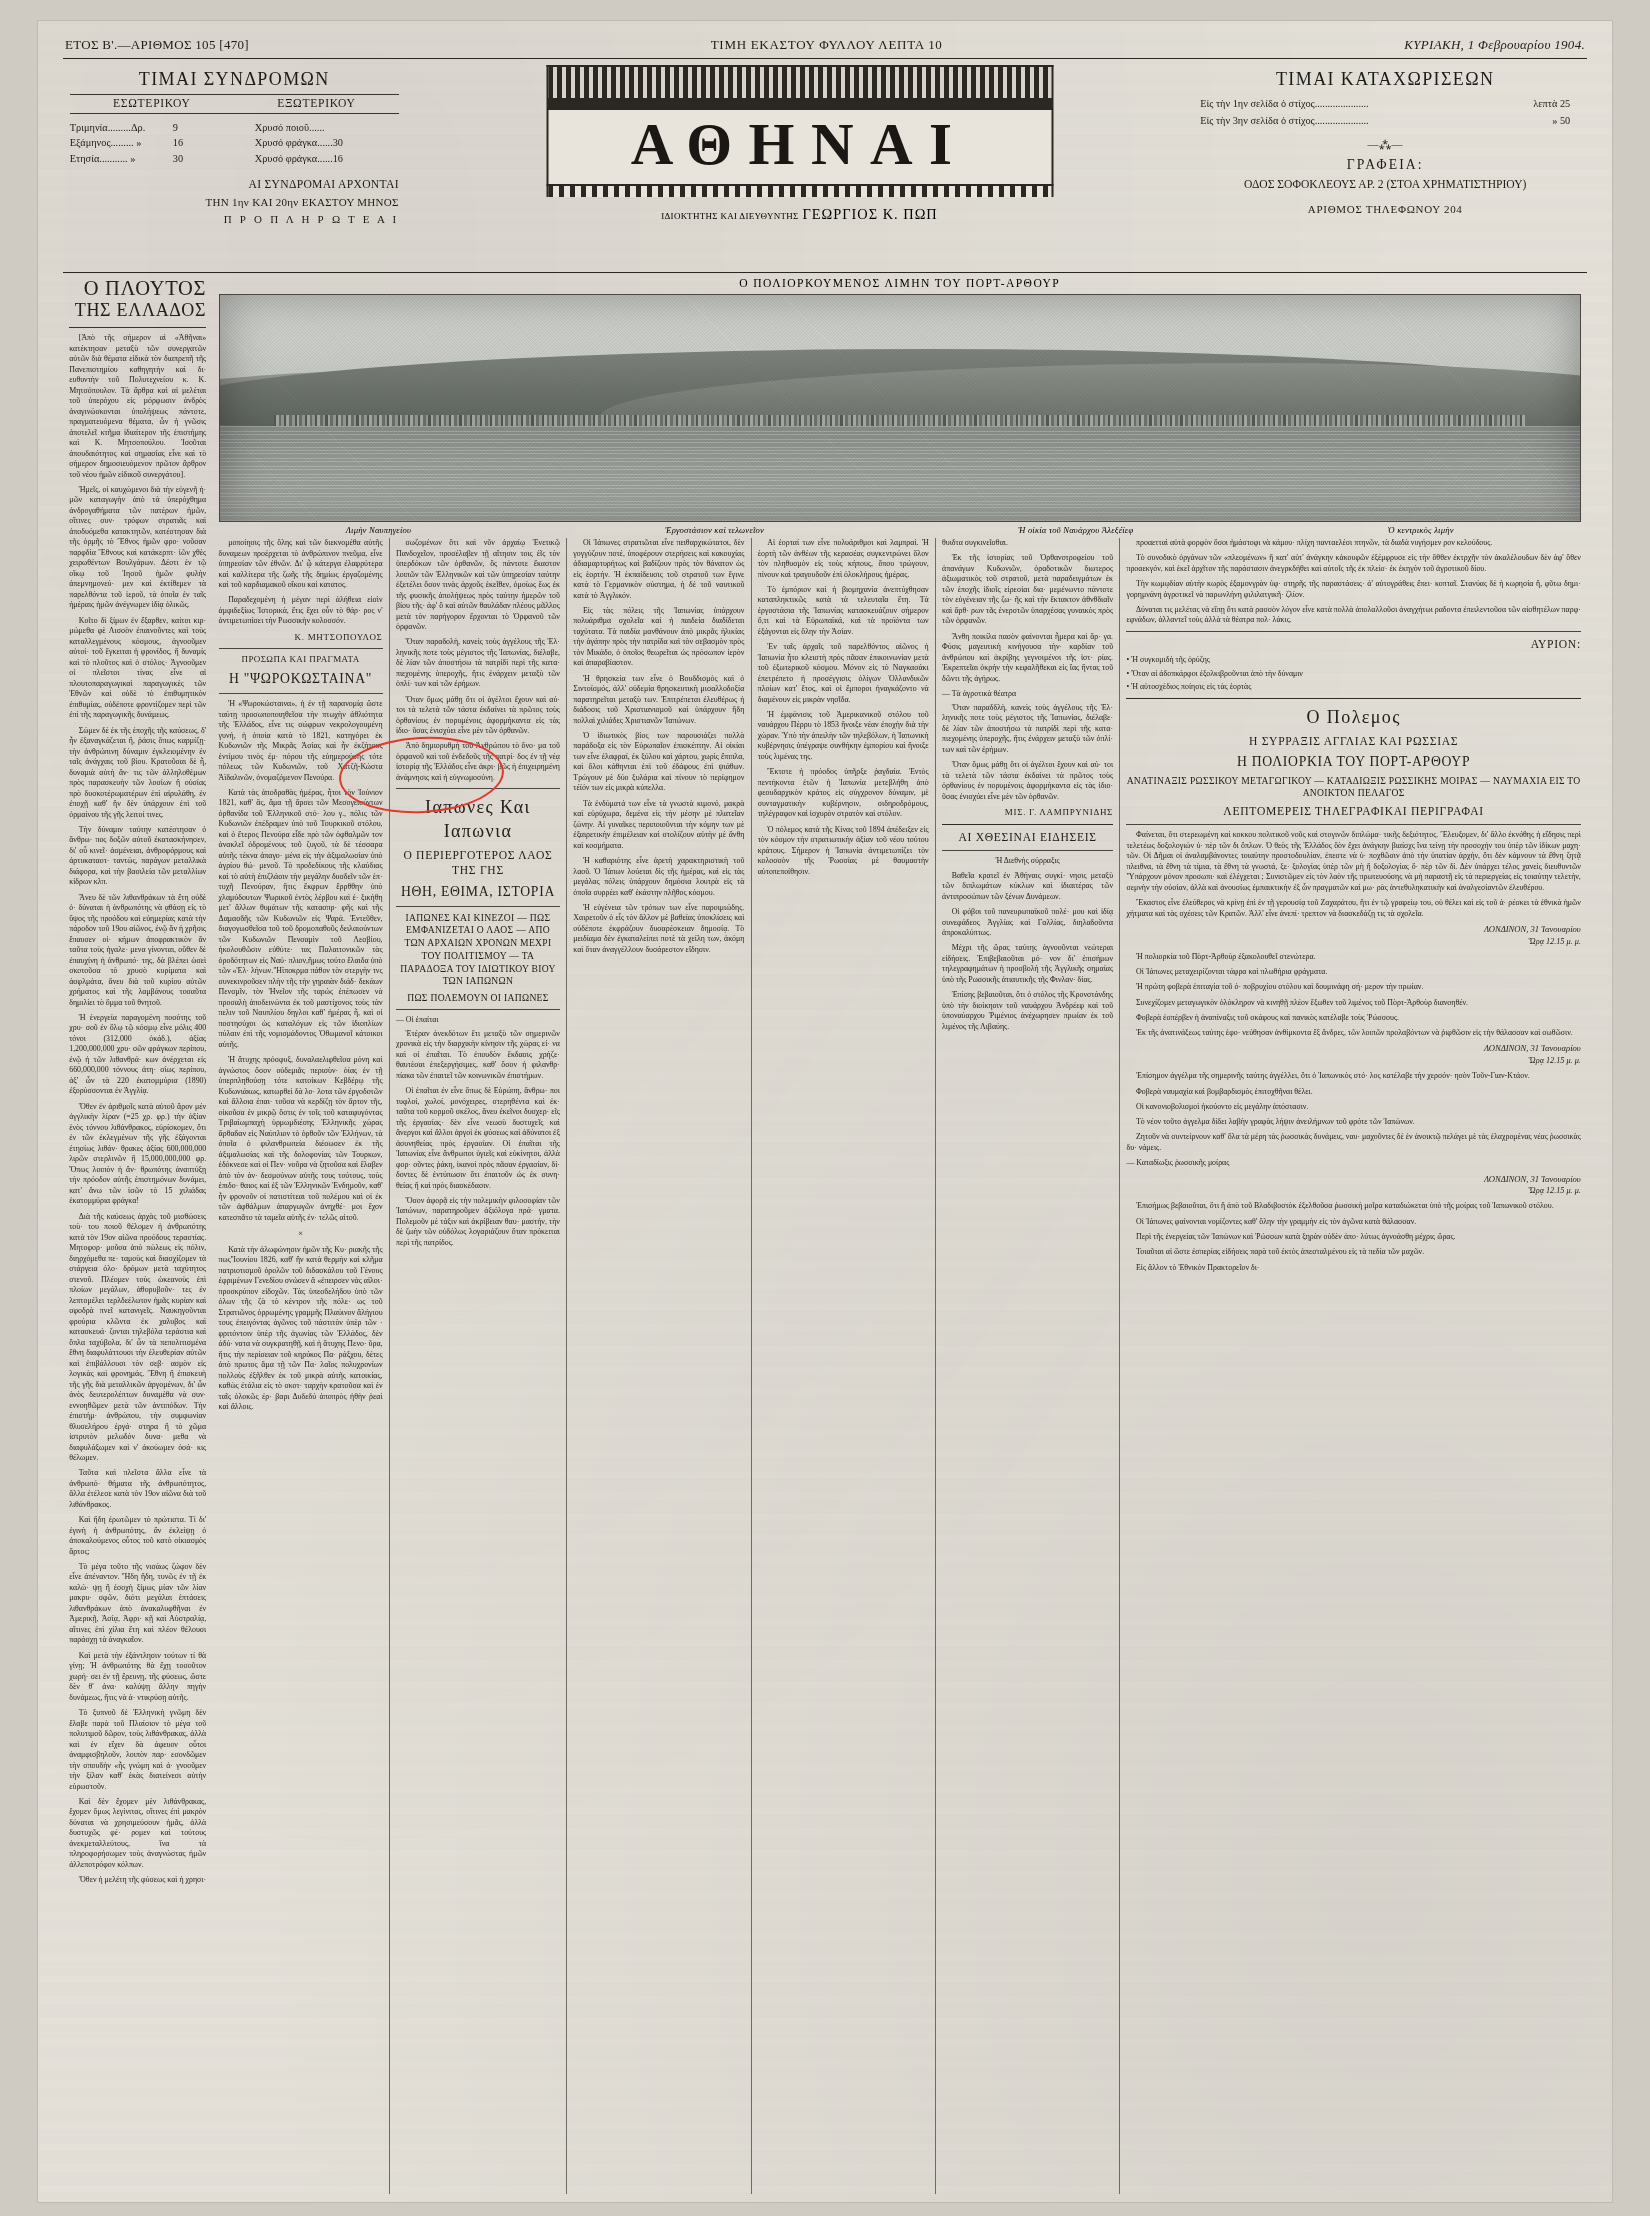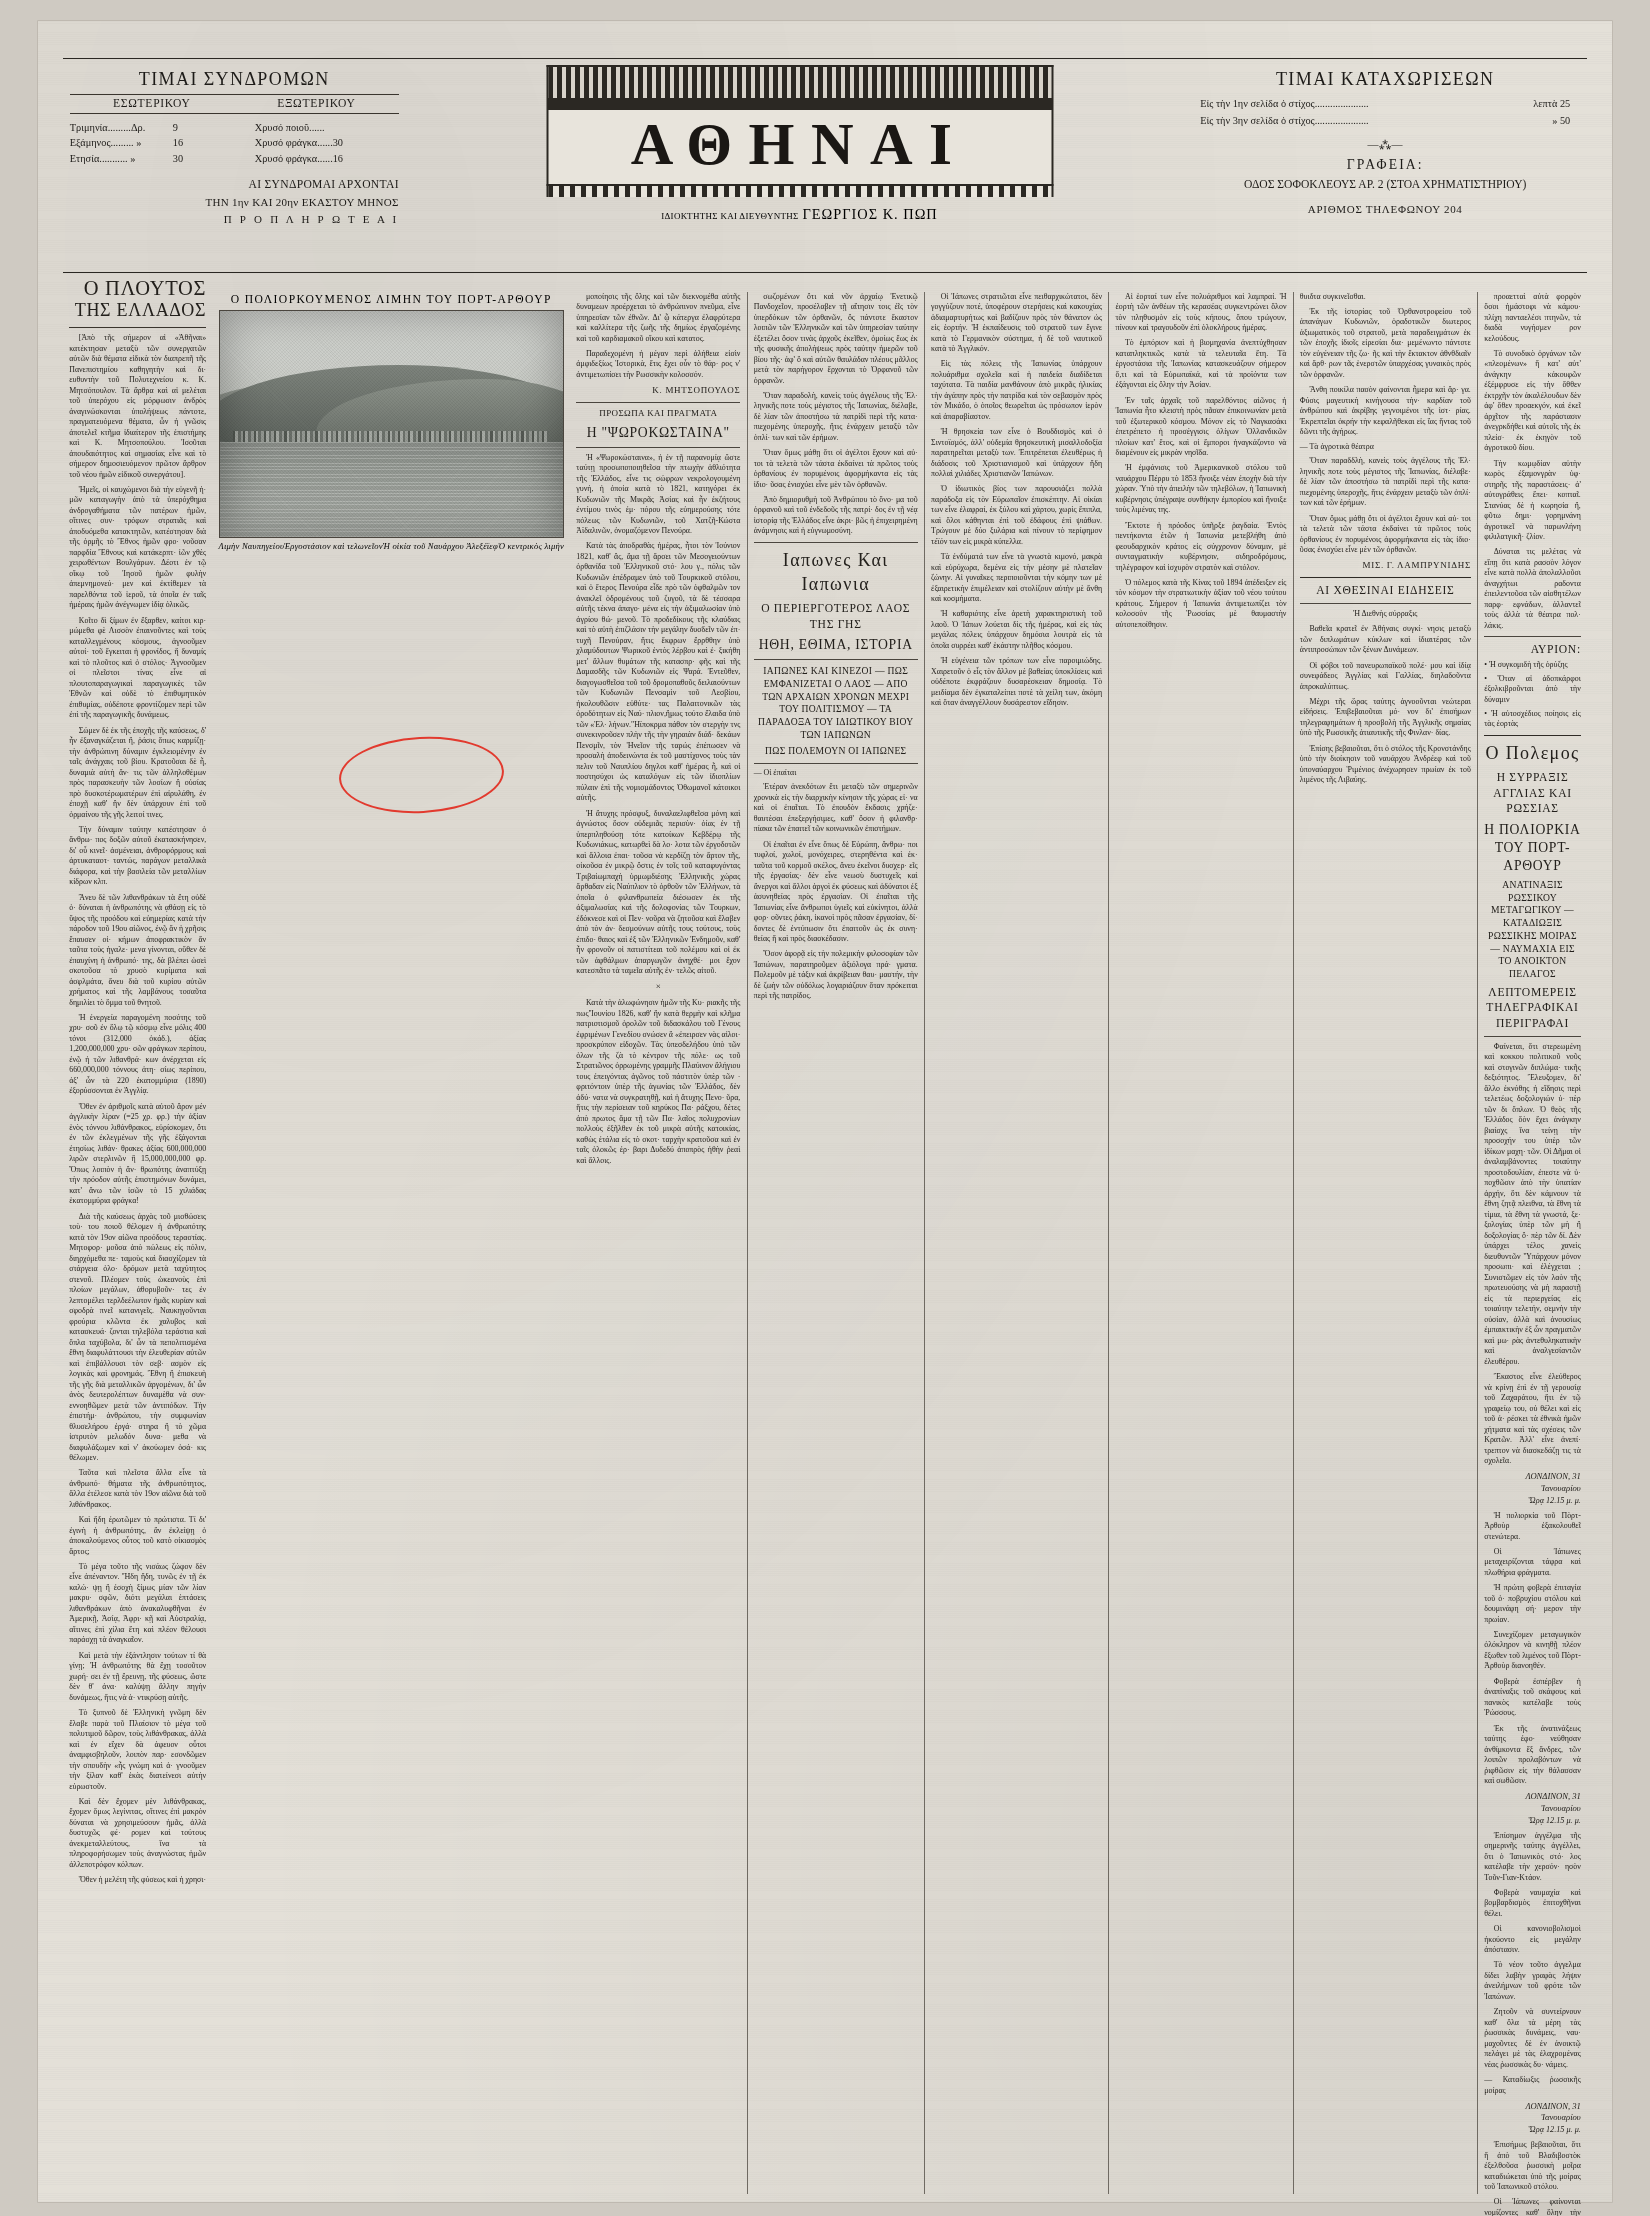"ΕΤΟΣ Β'.—ΑΡΙΘΜΟΣ 105 [470]" div.topline { html: none -> <div> <span>ΕΤΟΣ Β'.—ΑΡΙΘΜΟΣ 105 [470]</span> <span>ΤΙΜΗ ΕΚΑΣΤΟΥ ΦΥΛΛΟΥ ΛΕΠΤΑ 10</span> <span>ΚΥΡΙΑΚΗ, 1 Φεβρουαρίου 1904.</span> </div> }
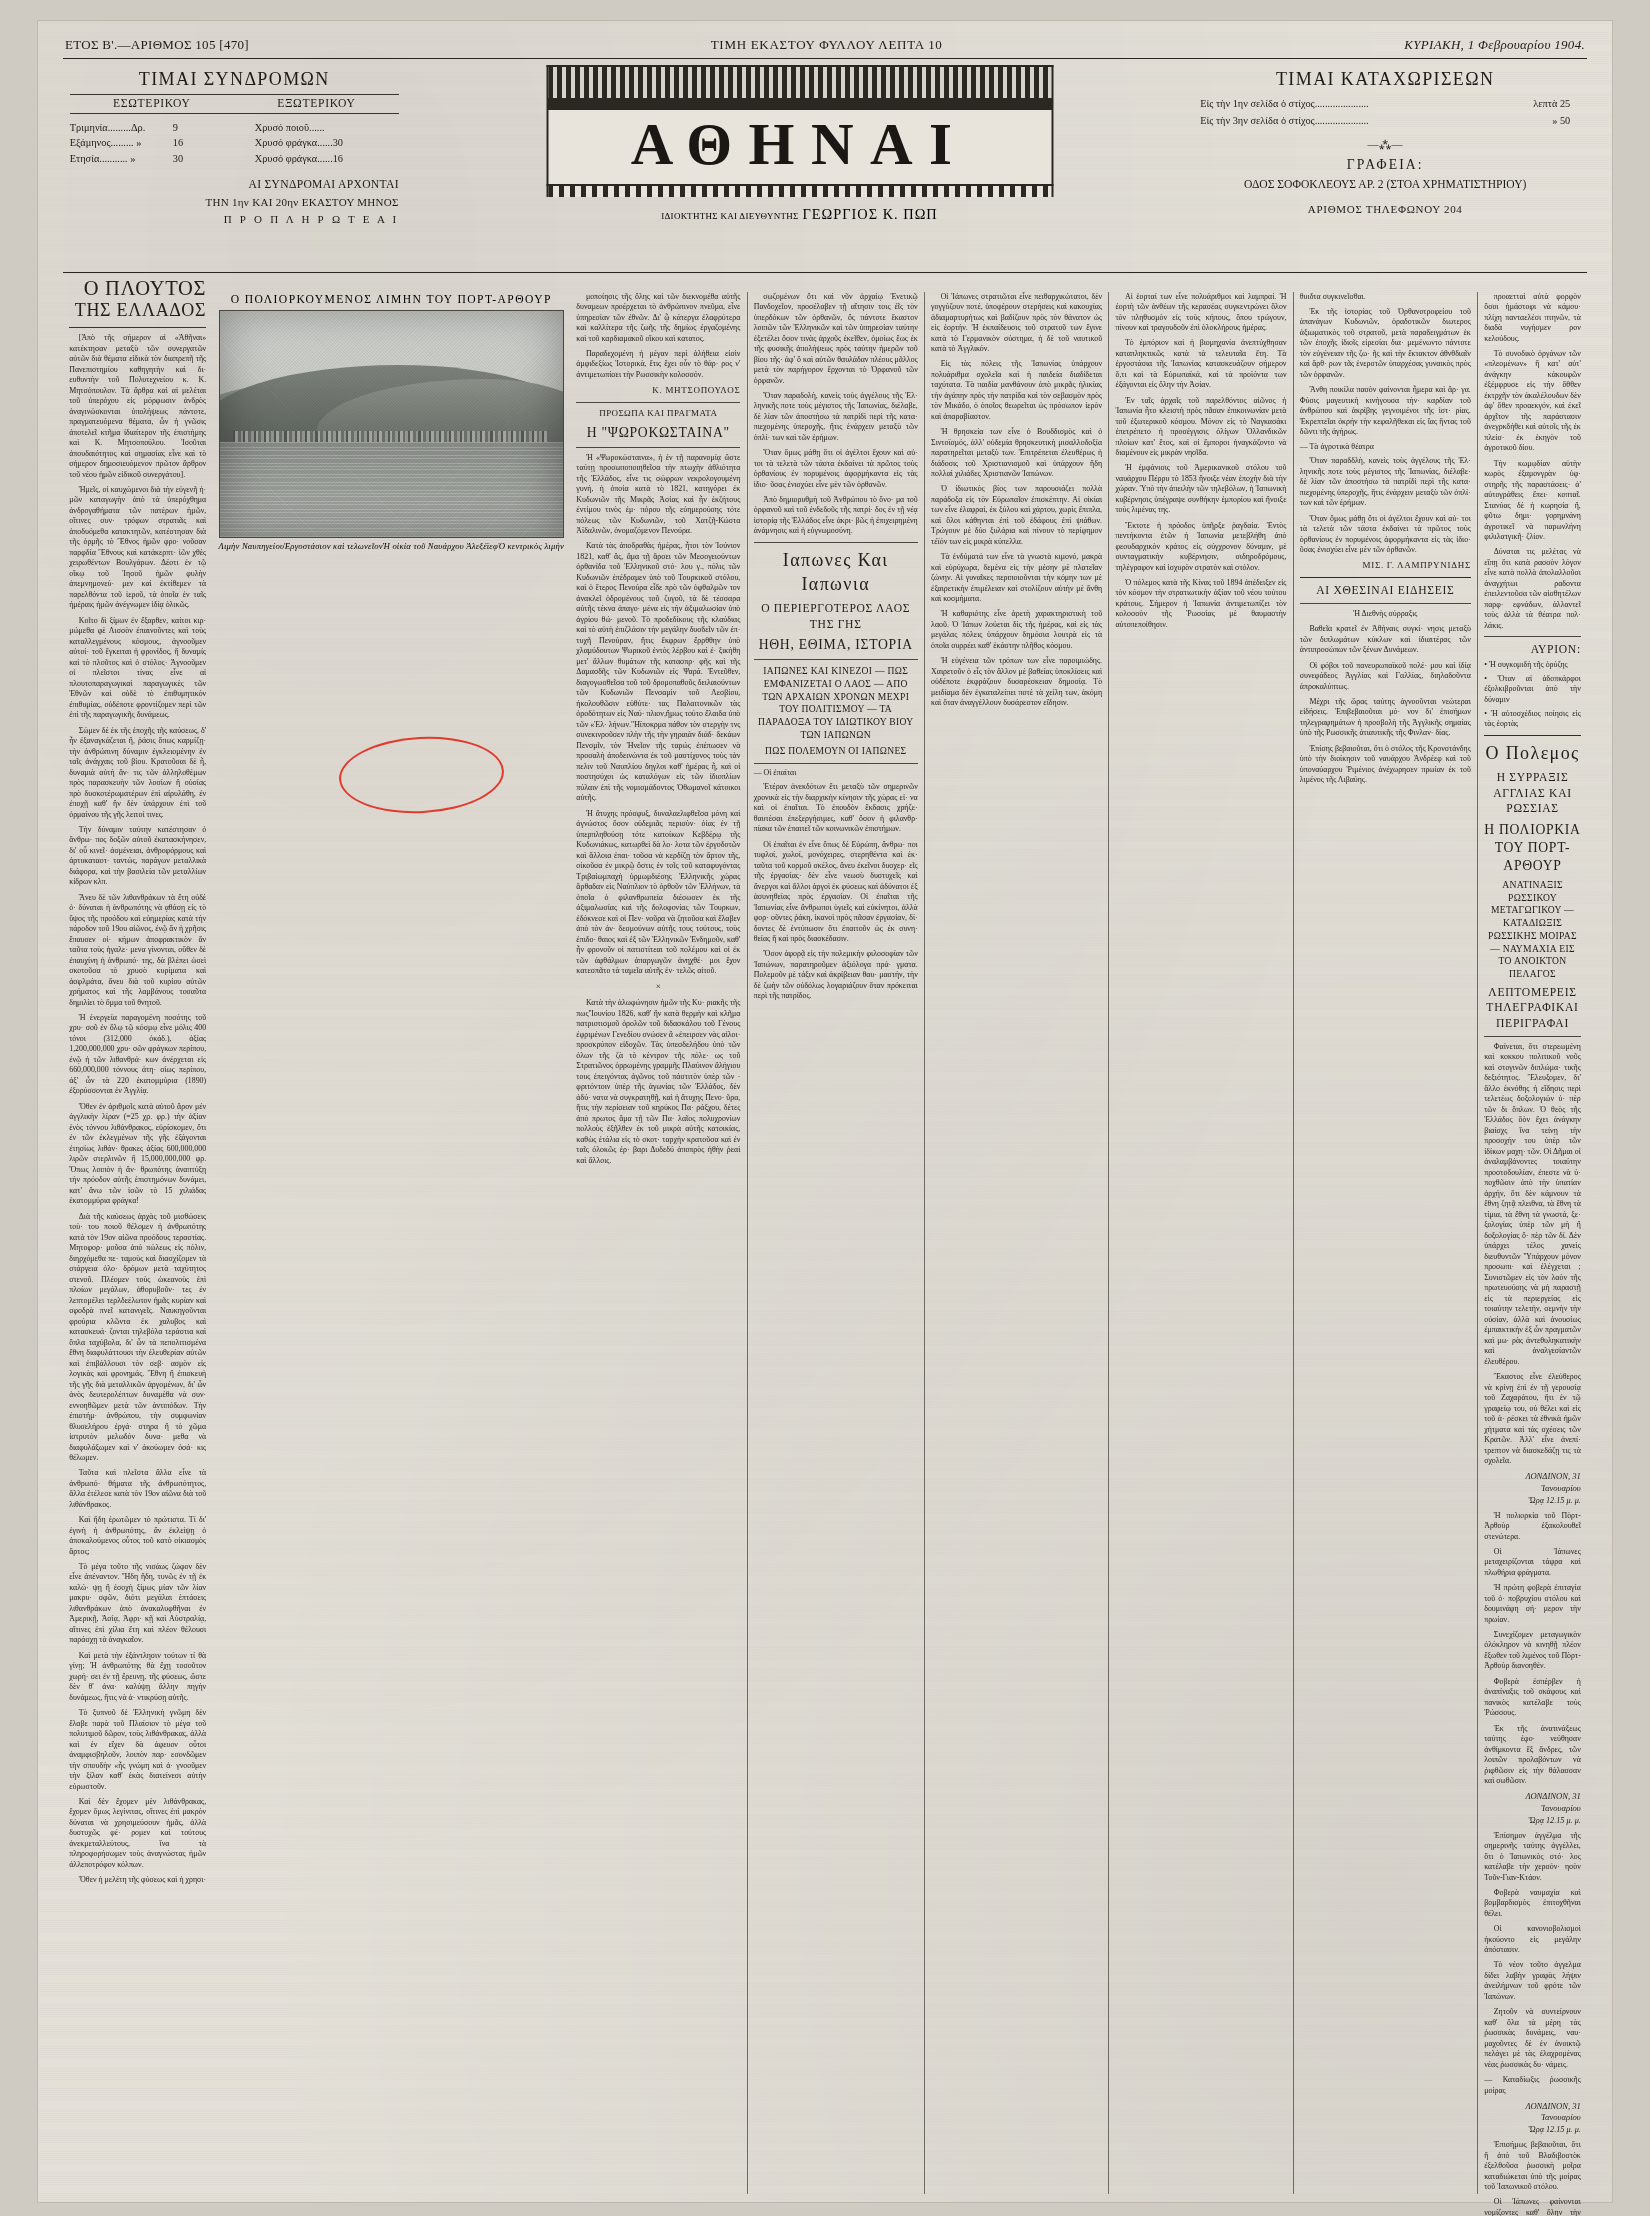"Ο ΠΟΛΙΟΡΚΟΥΜΕΝΟΣ ΛΙΜΗΝ ΤΟΥ ΠΟΡΤ-ΑΡΘΟΥΡ" div { flex-direction: none -> column; margin-top: 16px -> none }
